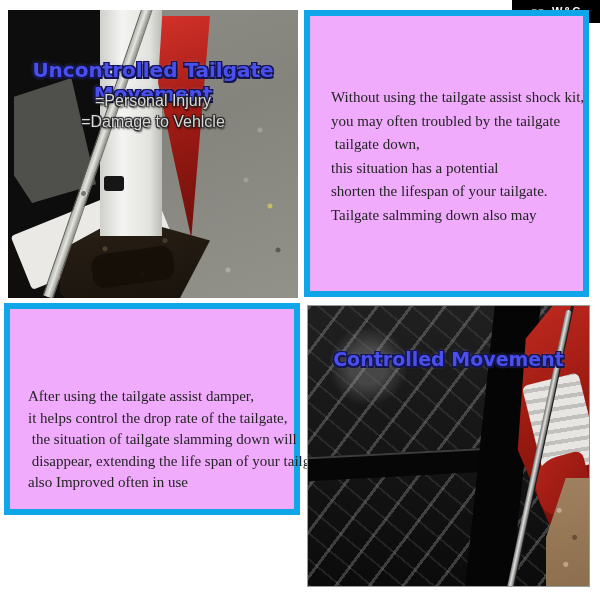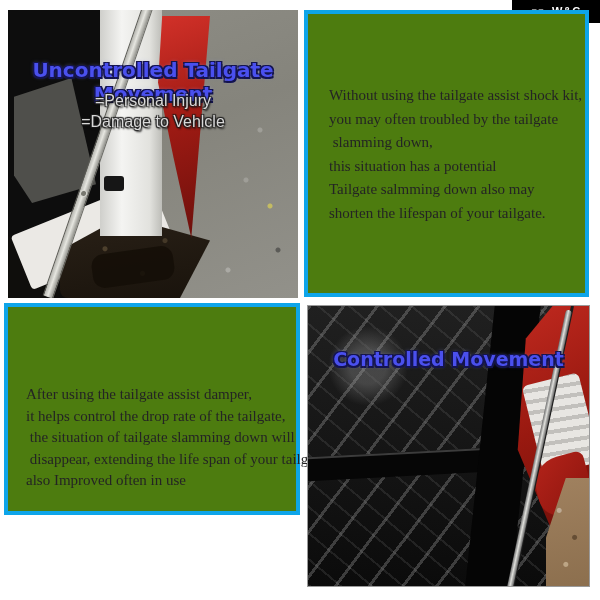"Without using the tailgate assist" .panel { background: #4d7c0f -> #f0abfc; border: 4px solid #0ea5e9 -> 6px solid #0ea5e9 }
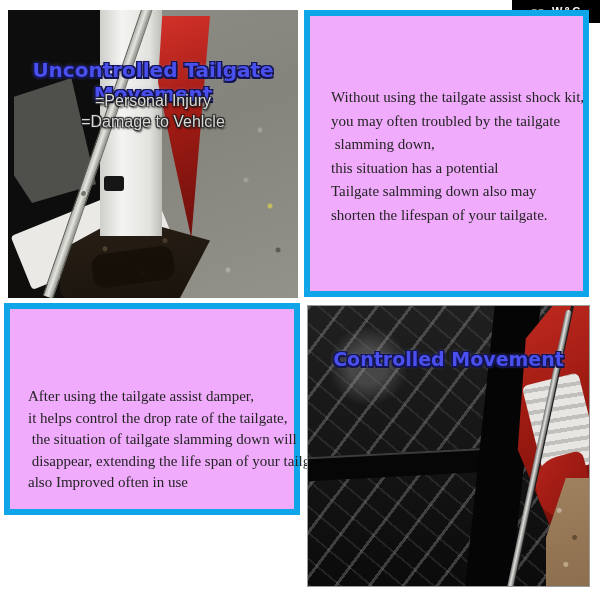"slamming down," div.serif-line { text: slamming -> tailgate }
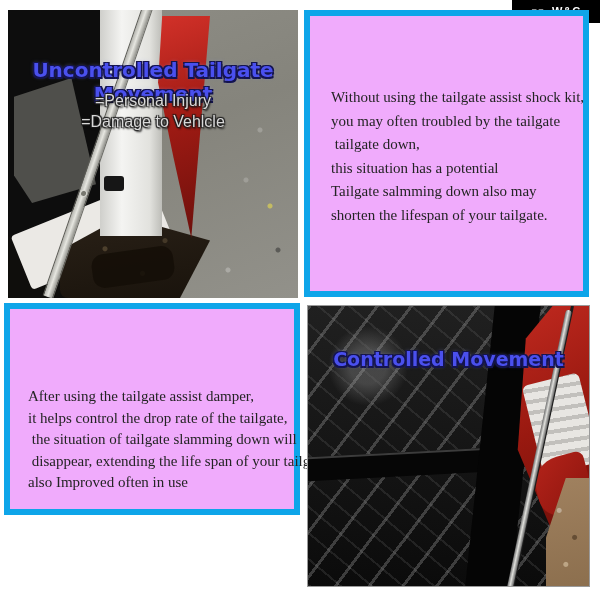"Tailgate salmming down also may" div.serif-line { order: before "shorten the lifespan of your" -> after "shorten the lifespan of your" }
